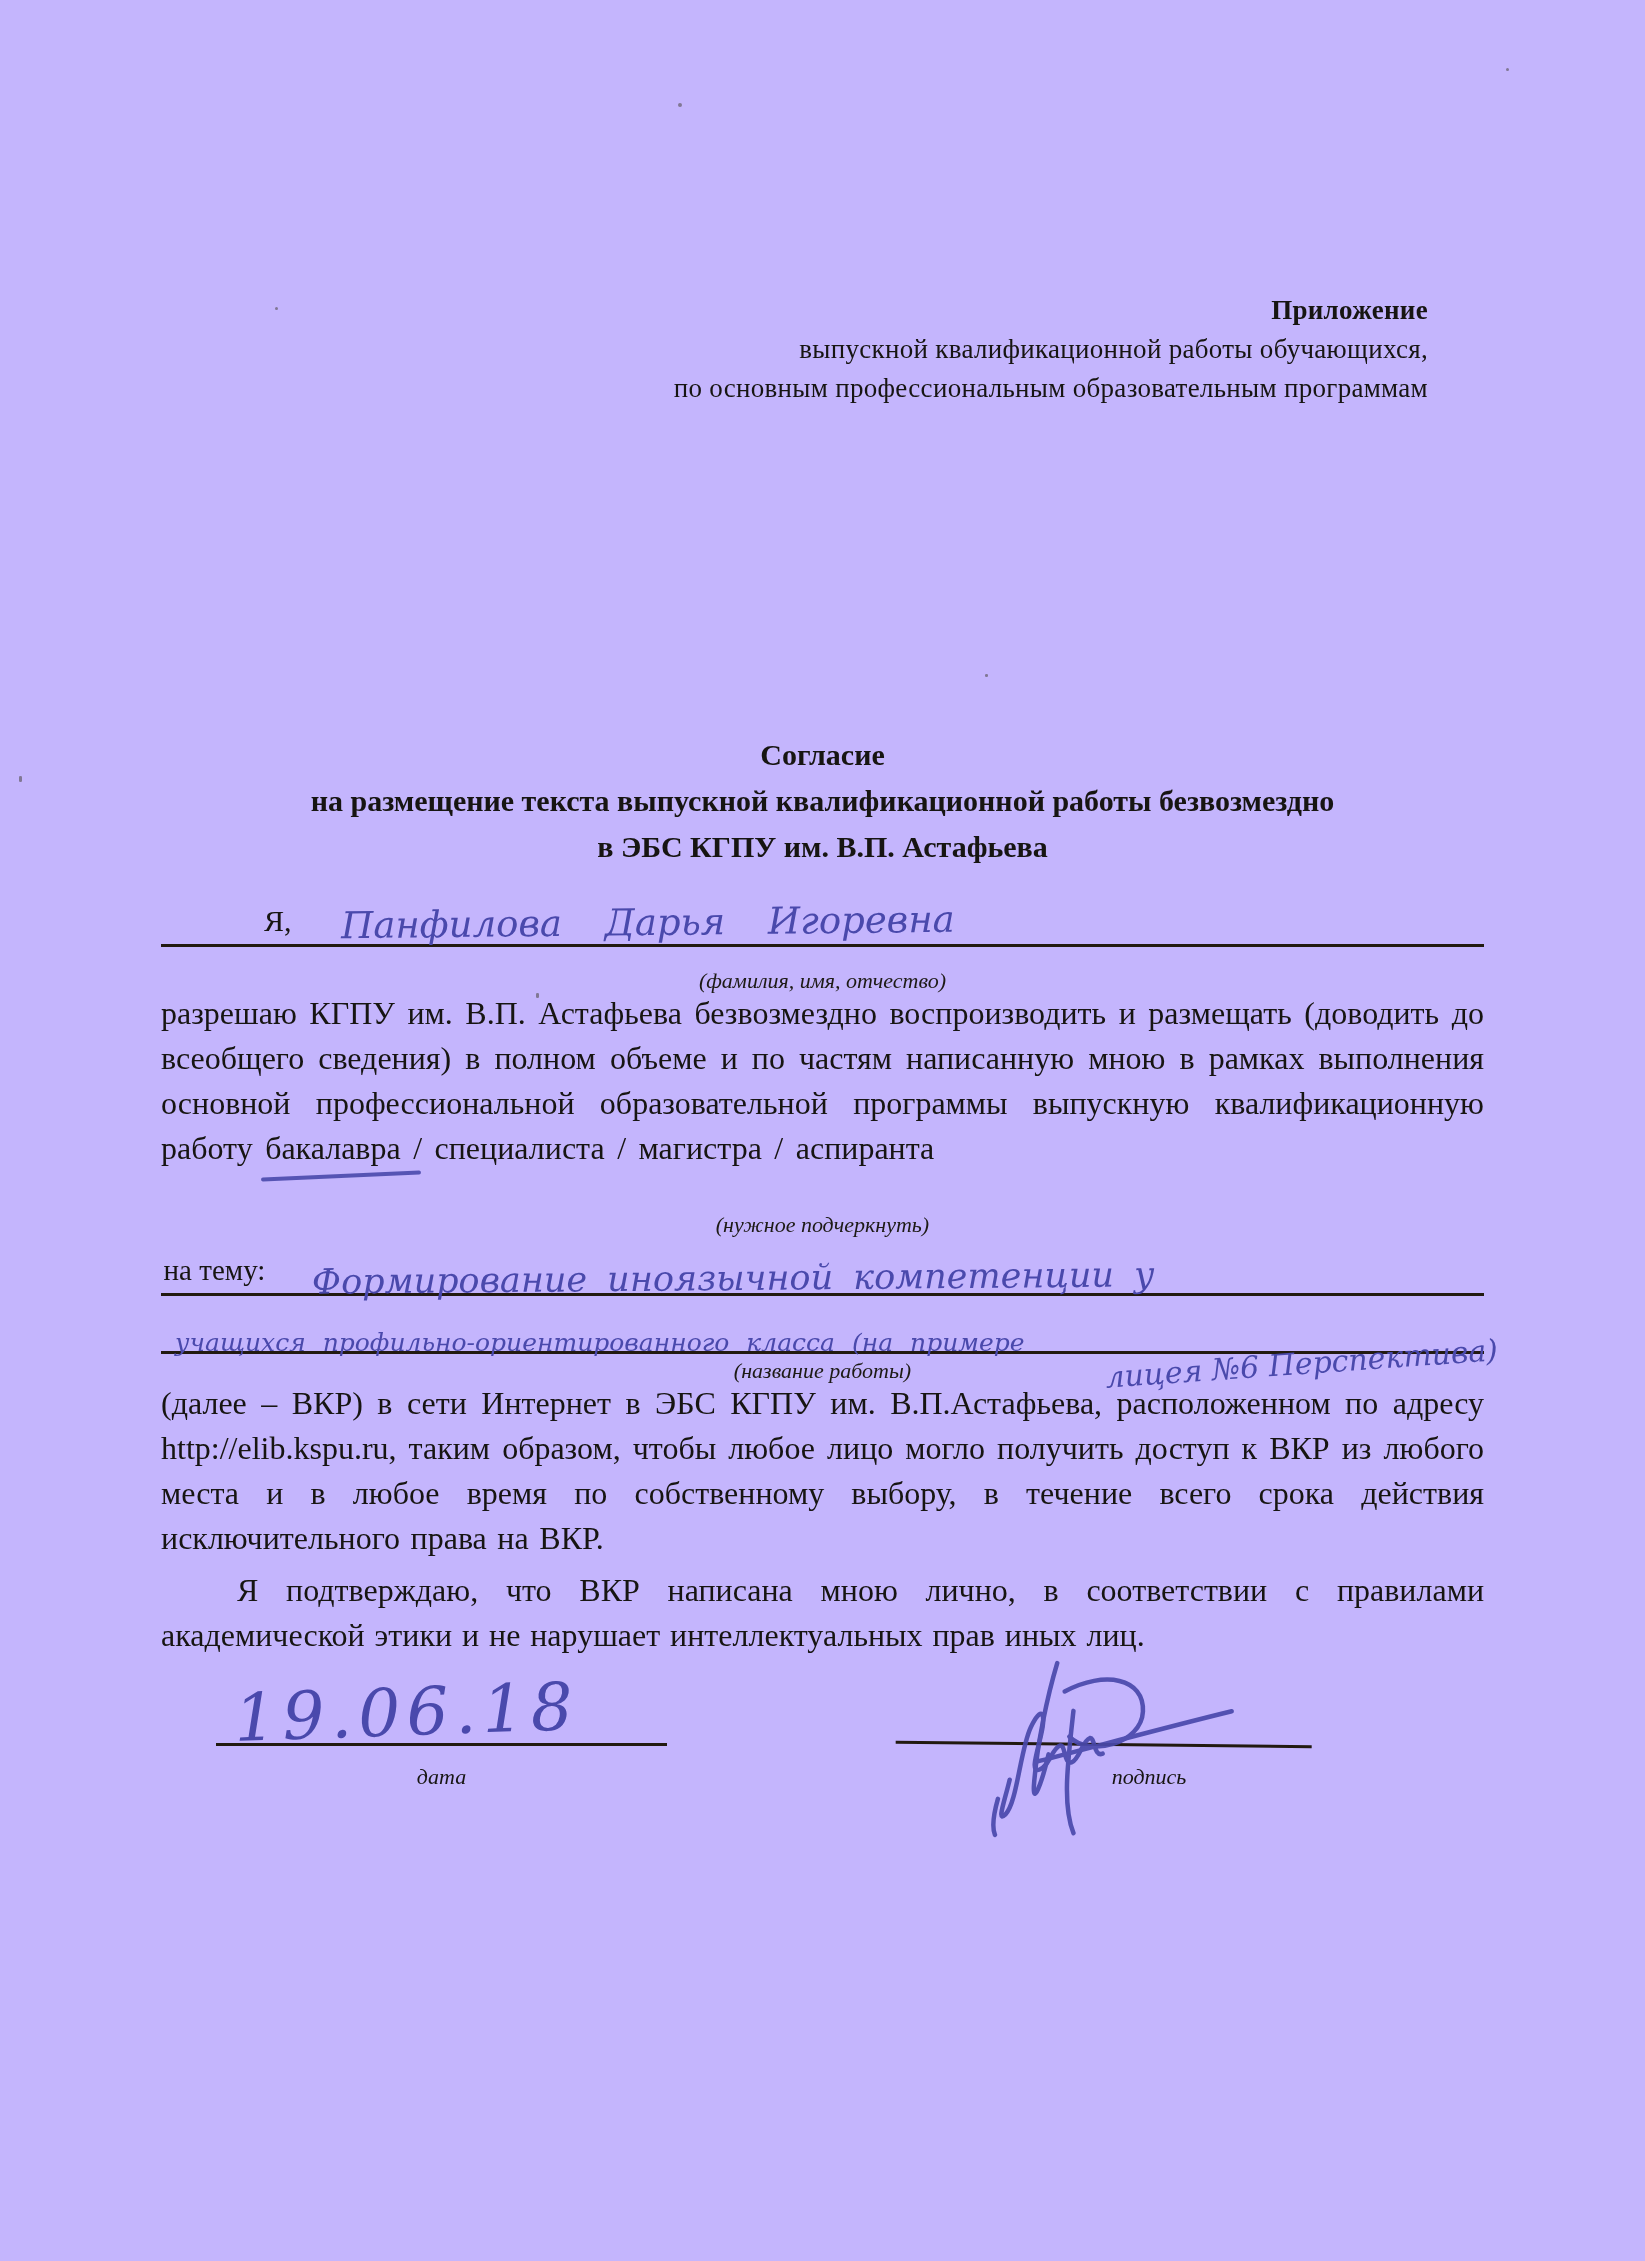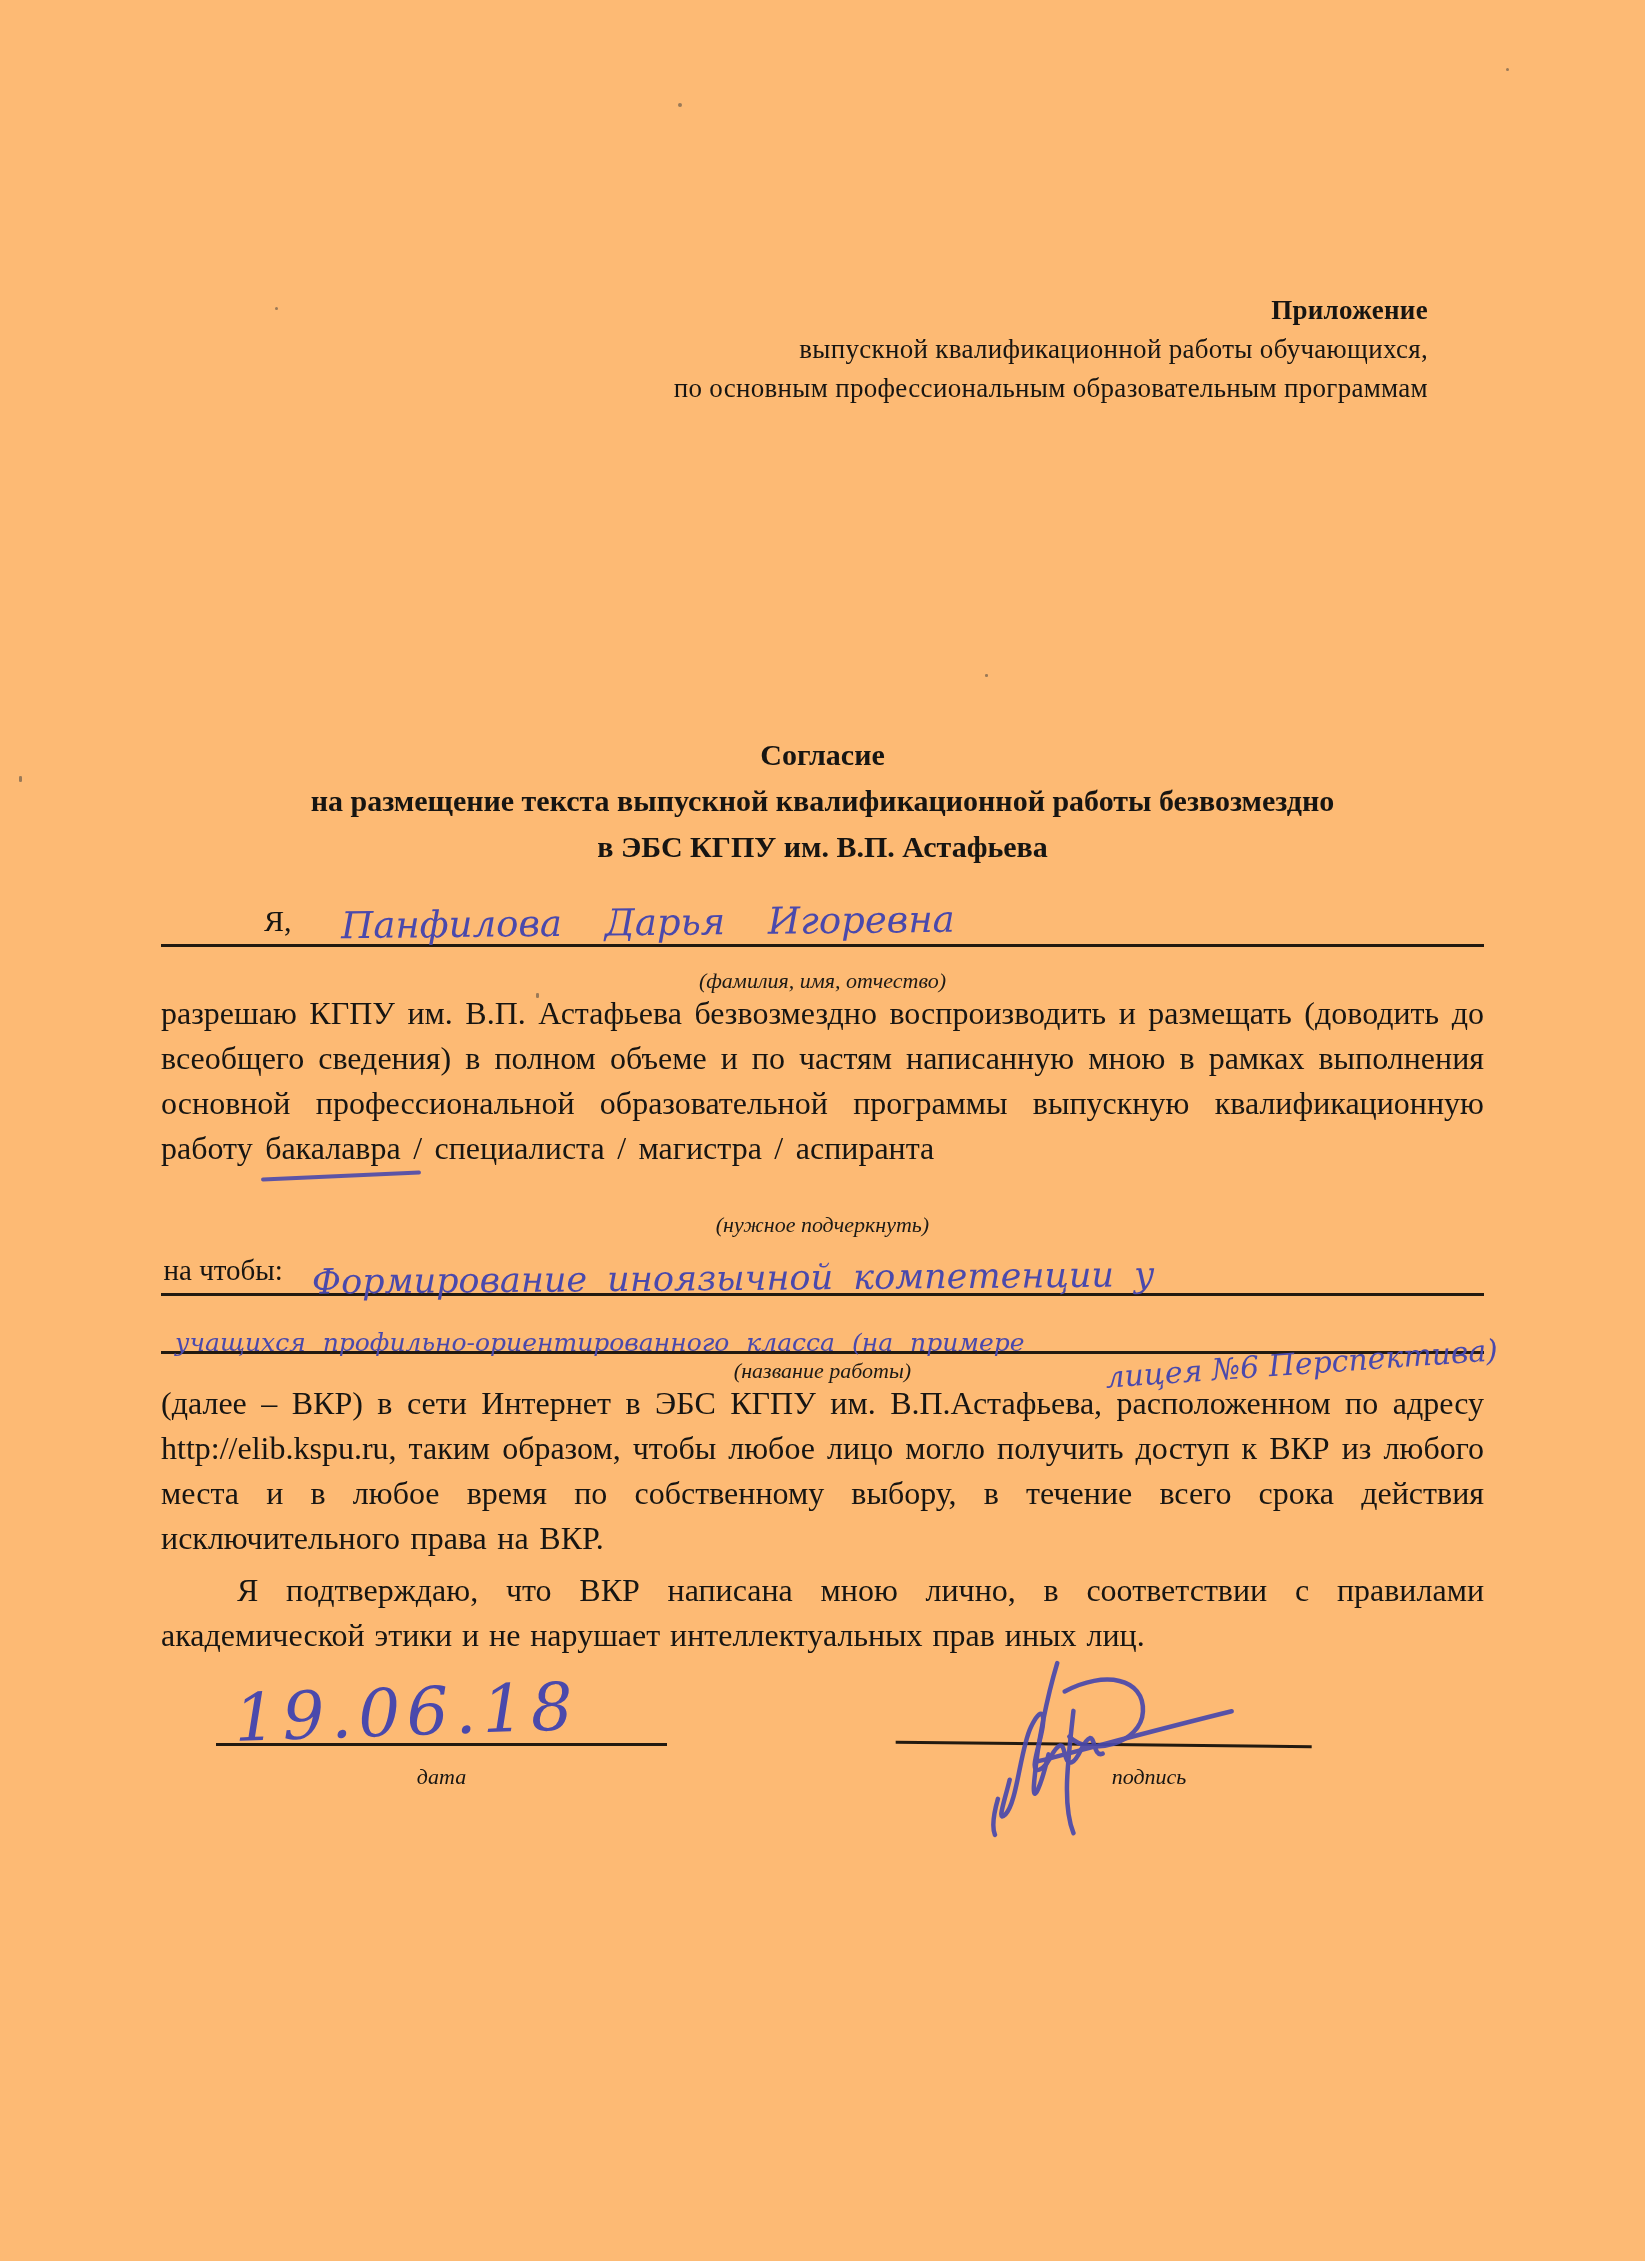"Приложение" div.page { background: #fdba74 -> #c4b5fd }
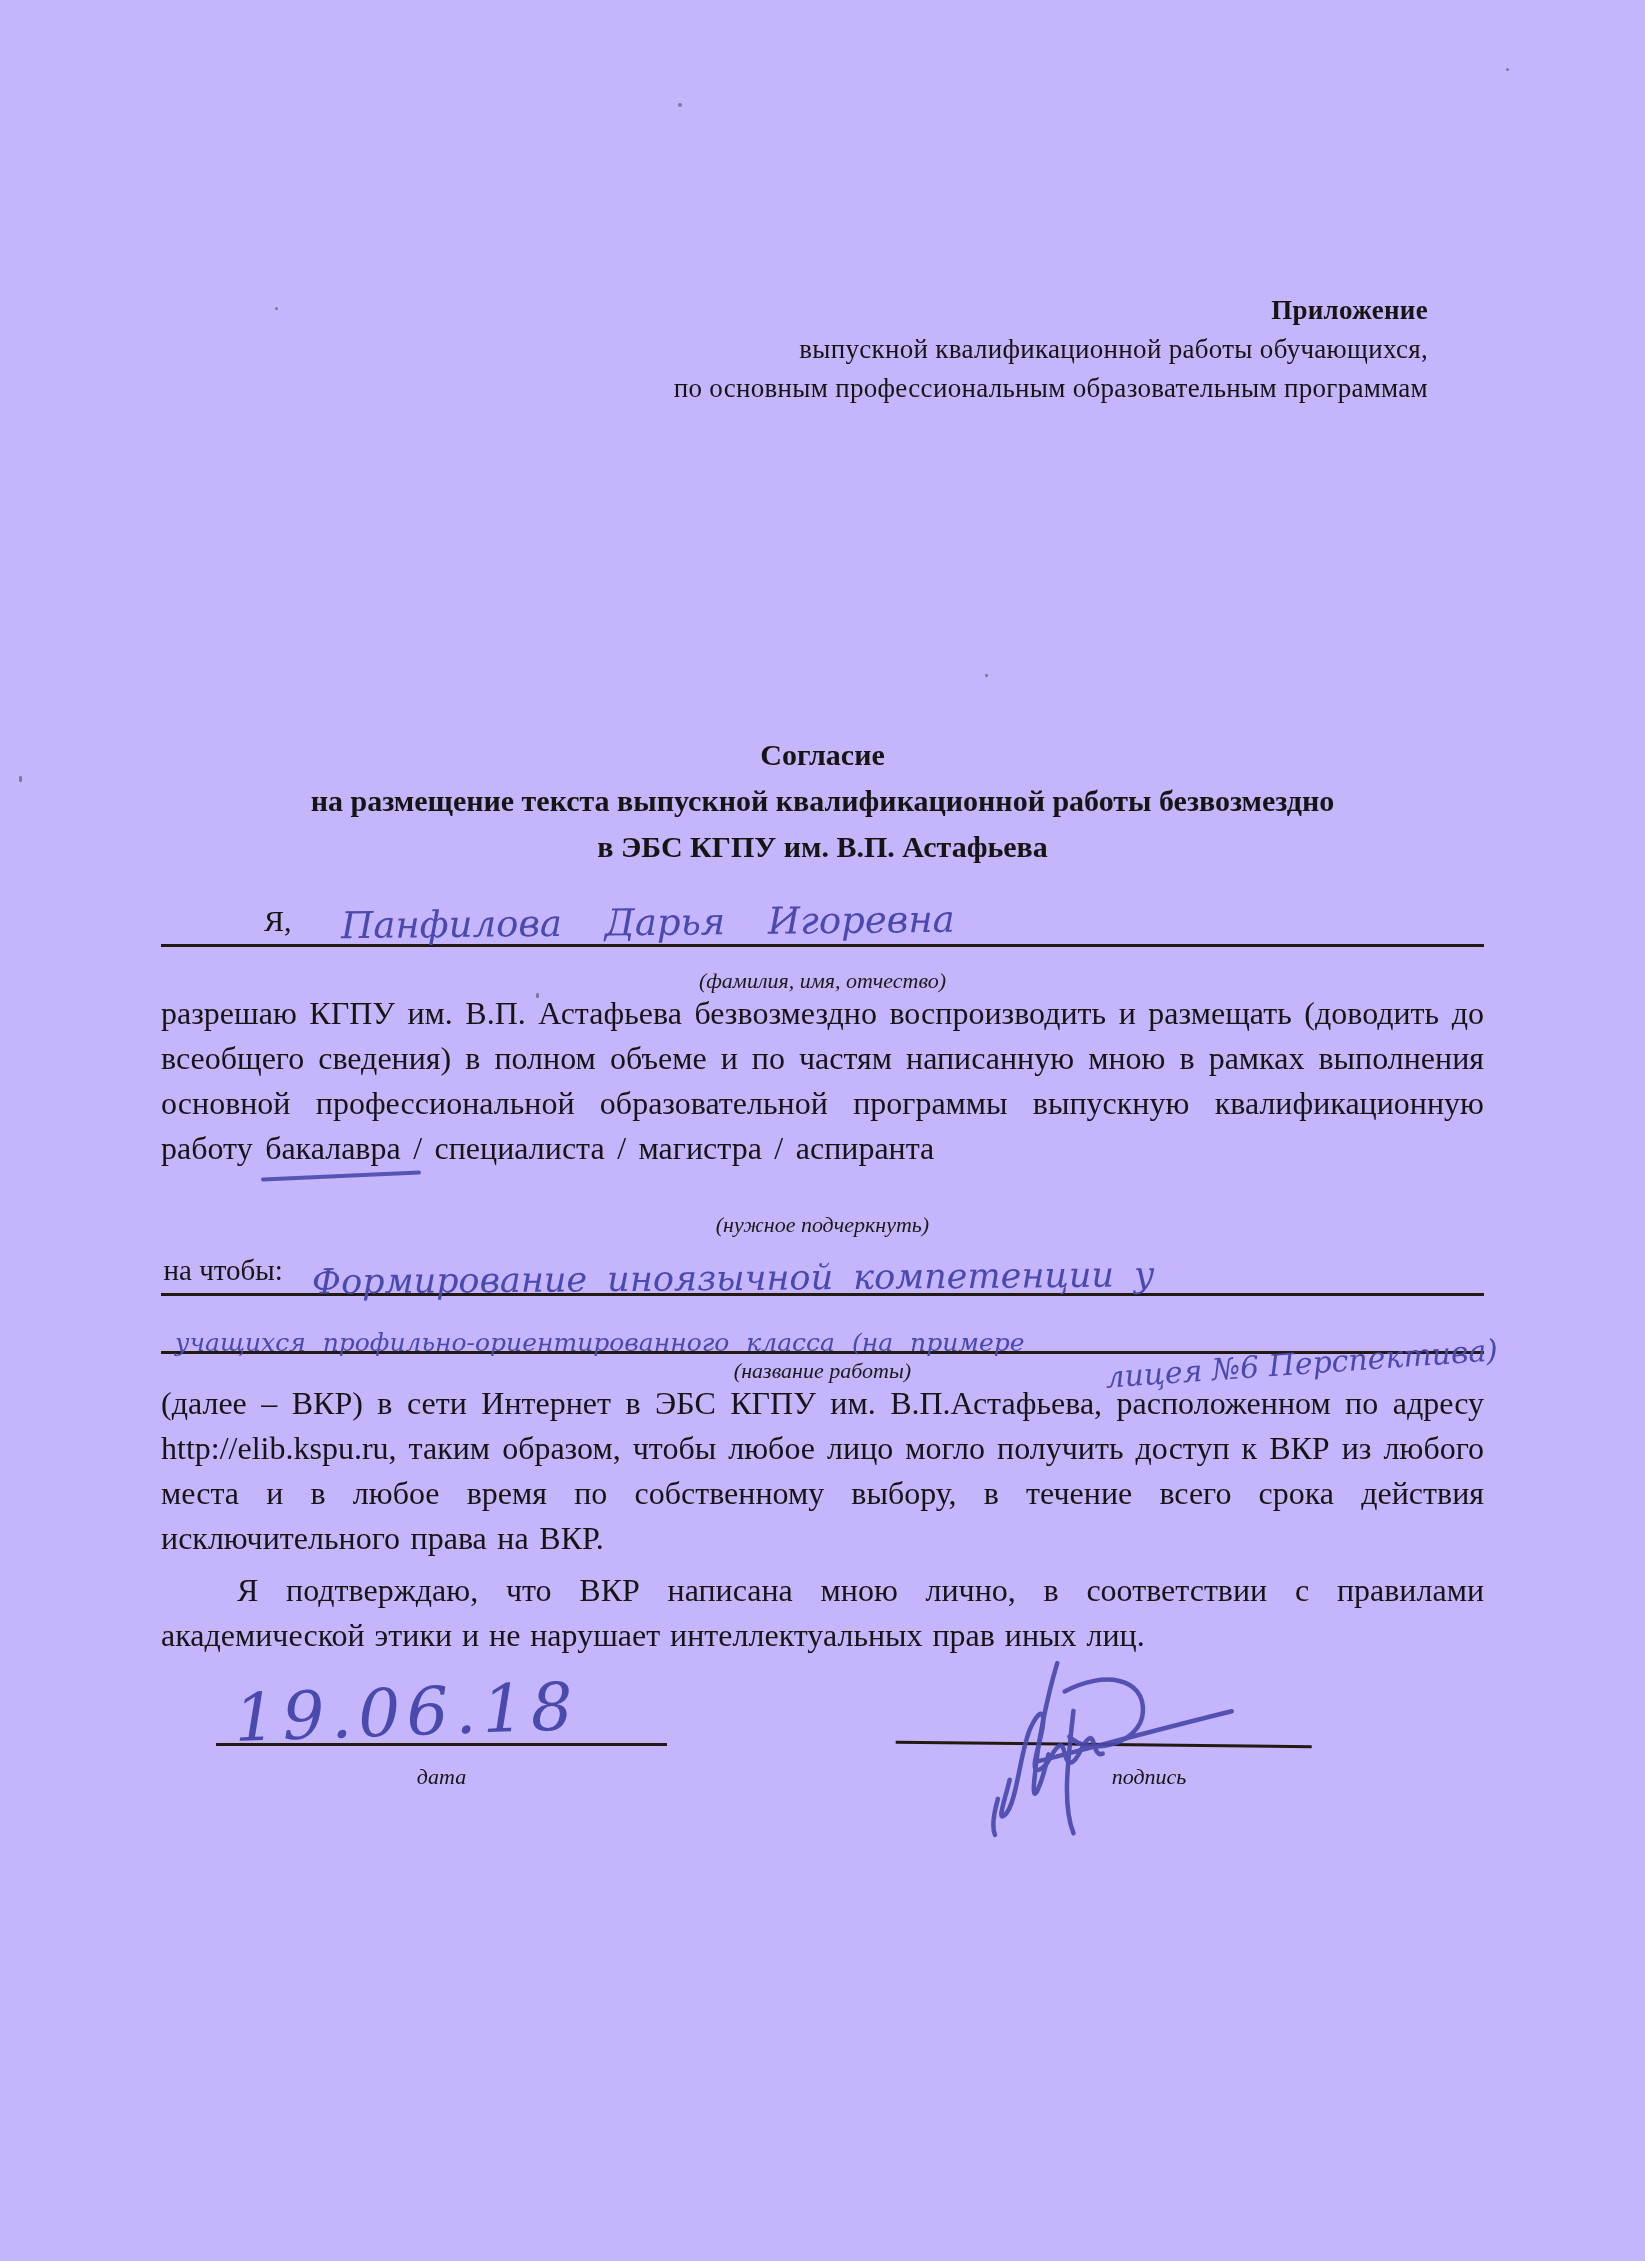"на чтобы:" span.topic-label { text: чтобы -> тему }
